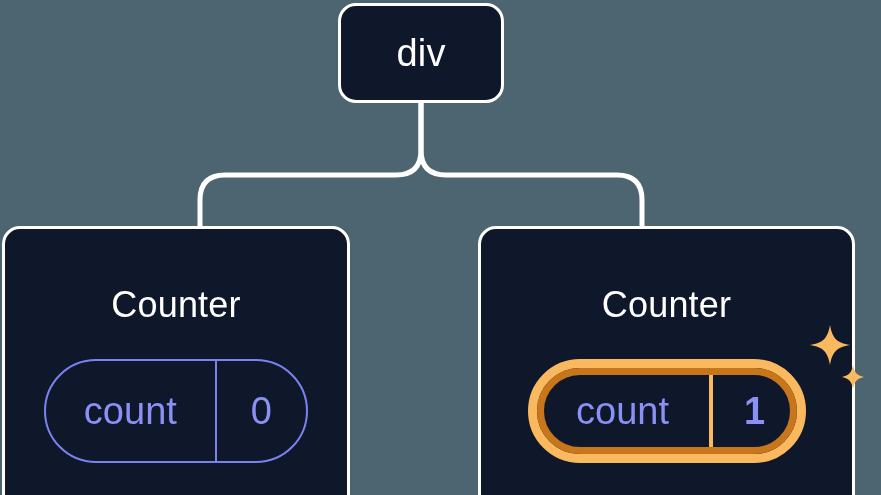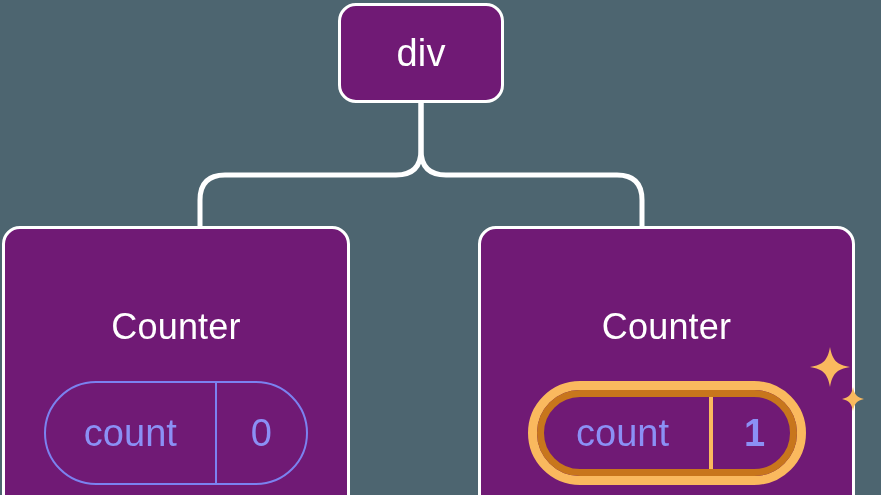"div" .node { background: #701a75 -> #0f172a }
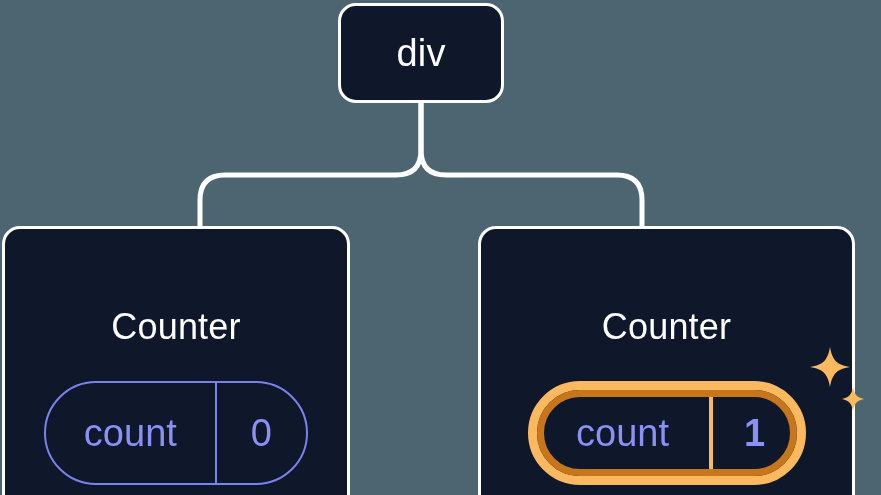"Counter" .node-left .node-title, .node-right .node-title { margin-top: 80px -> 58px }
